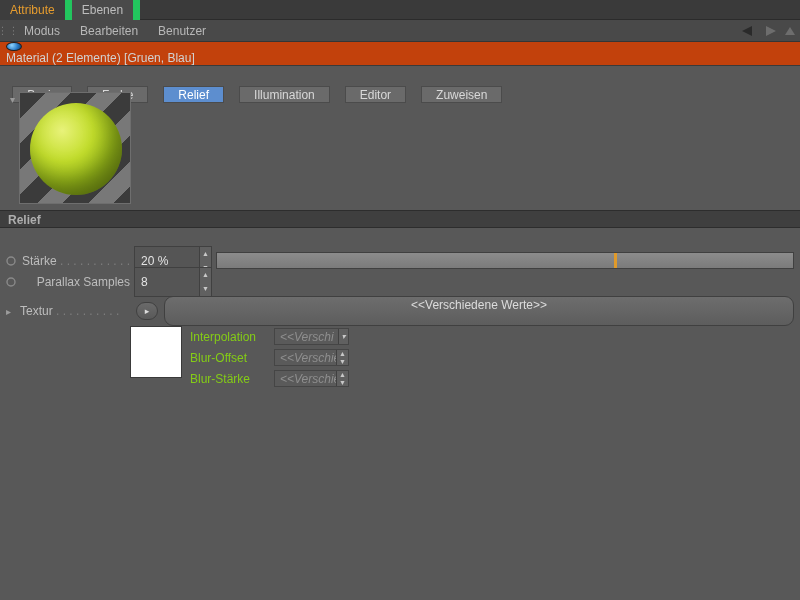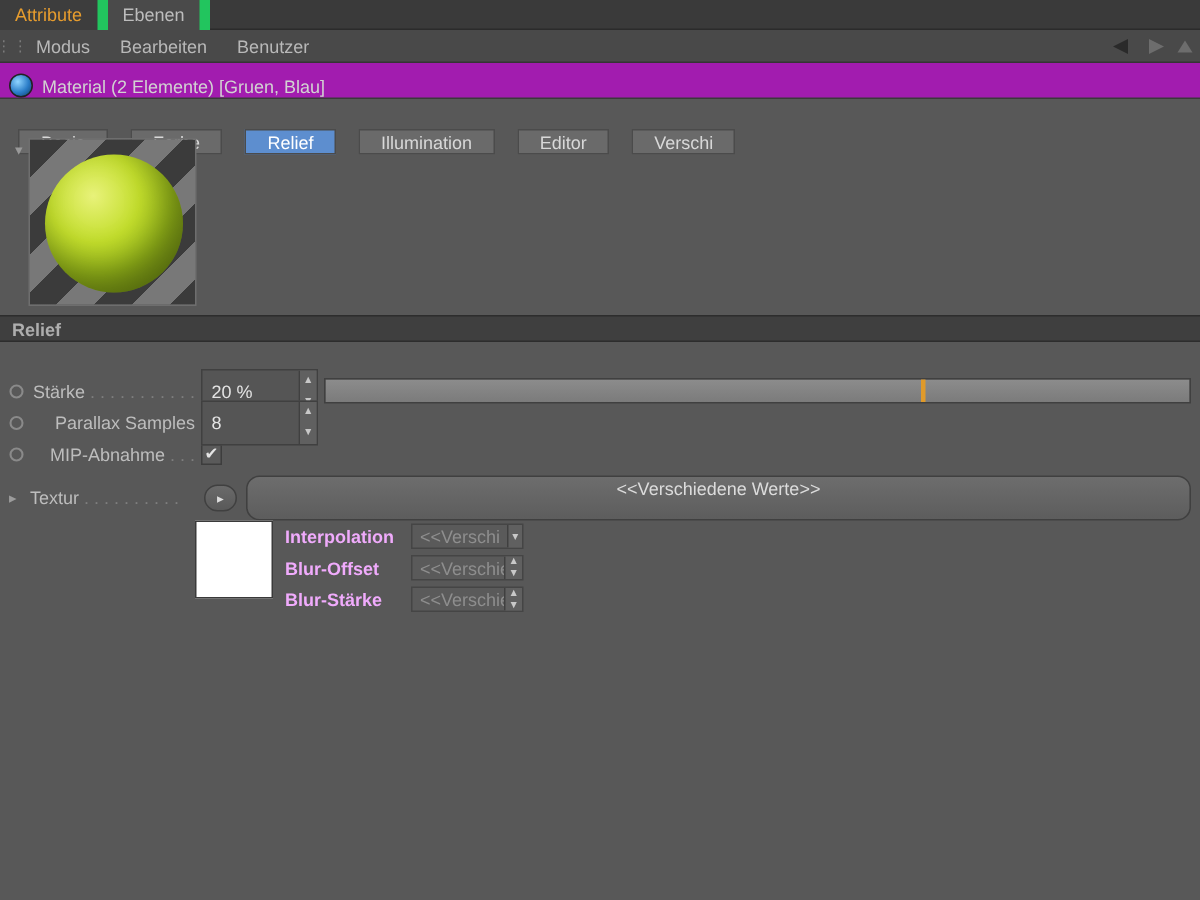"Material (2 Elemente) [Gruen, Blau]" .objrow { align-items: flex-end -> flex-start; background: #a21caf -> #c2410c; flex-direction: none -> column }
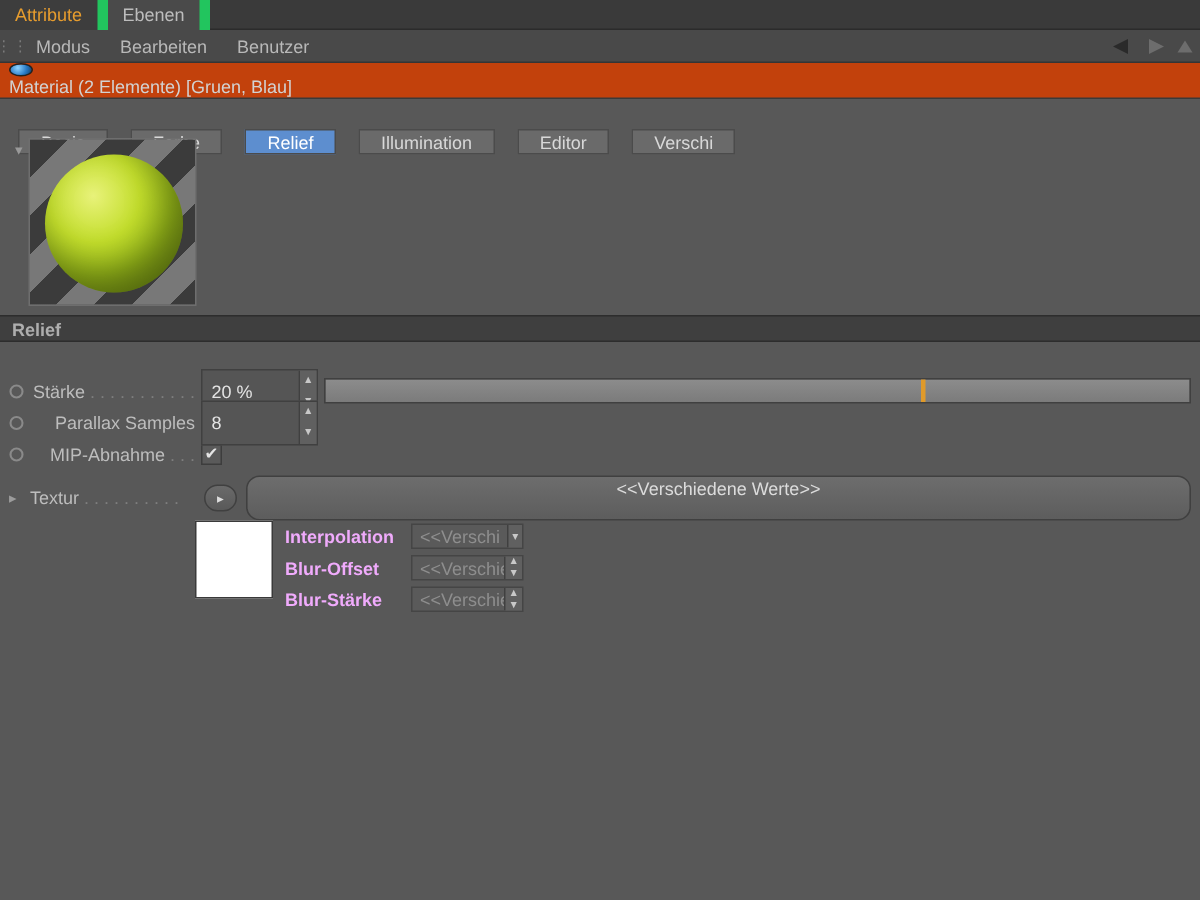"Verschi" div.mtab { text: Verschi -> Zuweisen }
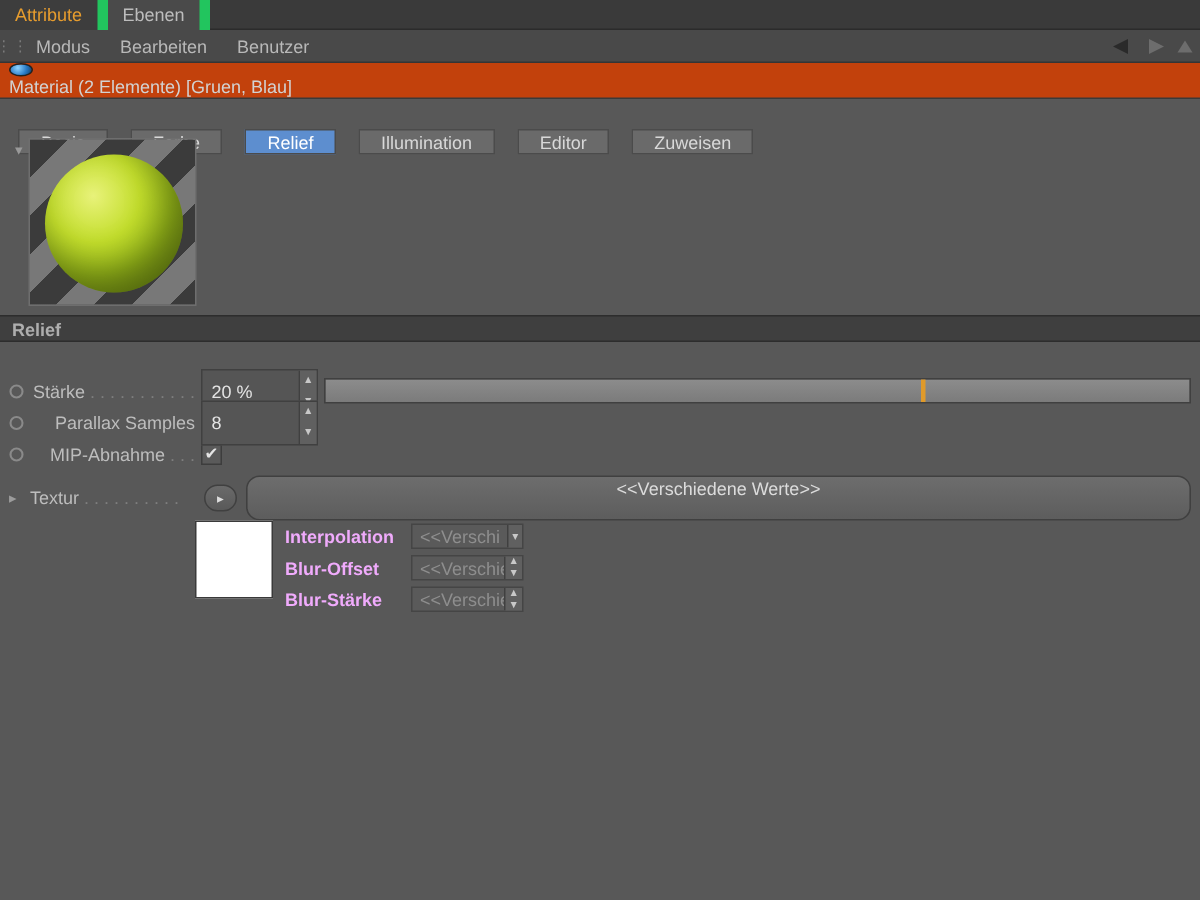"MIP-Abnahme . . ." div.row { html: <div> <div> <svg> <circle></circle> </svg> </div> <div><span>MIP-Abnahme</span><span> . . .</span></div> <div>✔</div> </div> -> none }
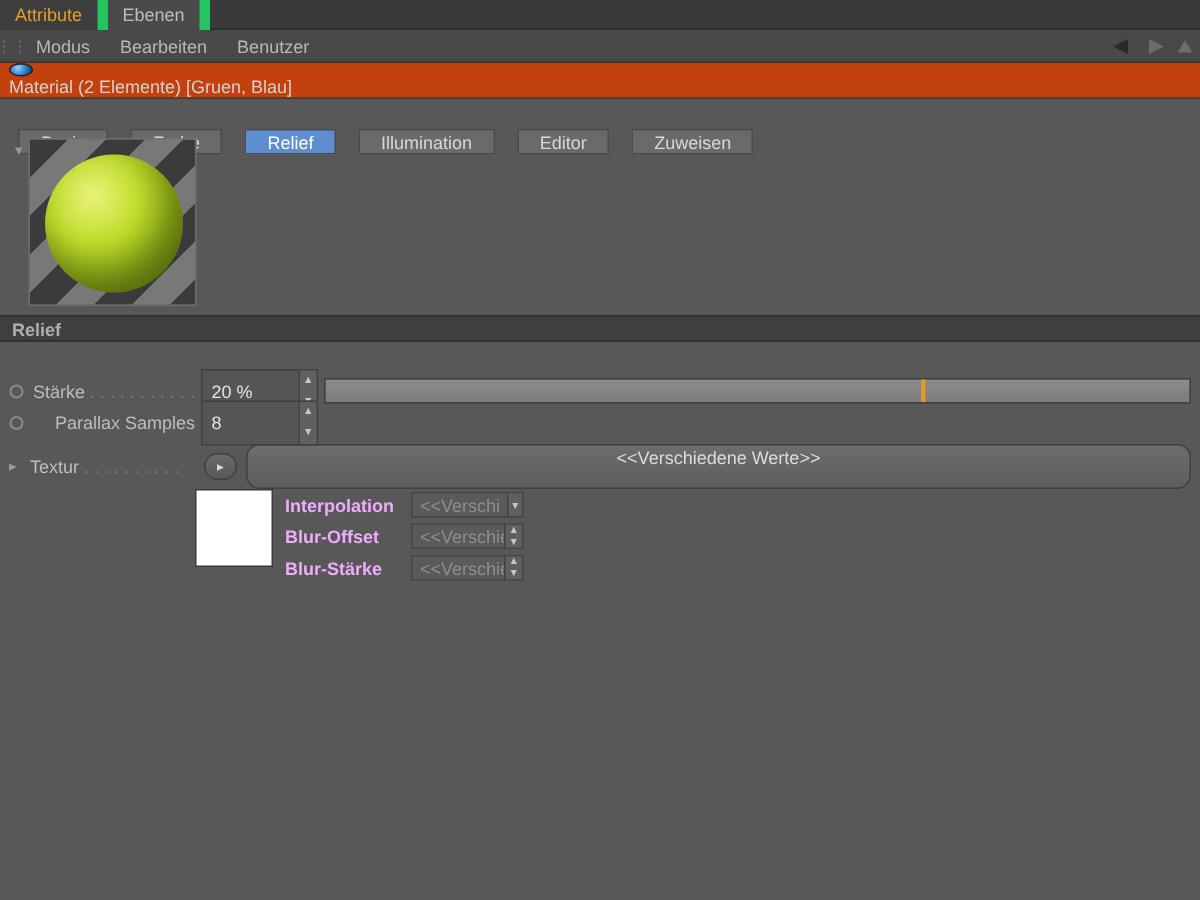"Interpolation" .srow .slabel { color: #f0abfc -> #84cc16; font-weight: bold -> none }
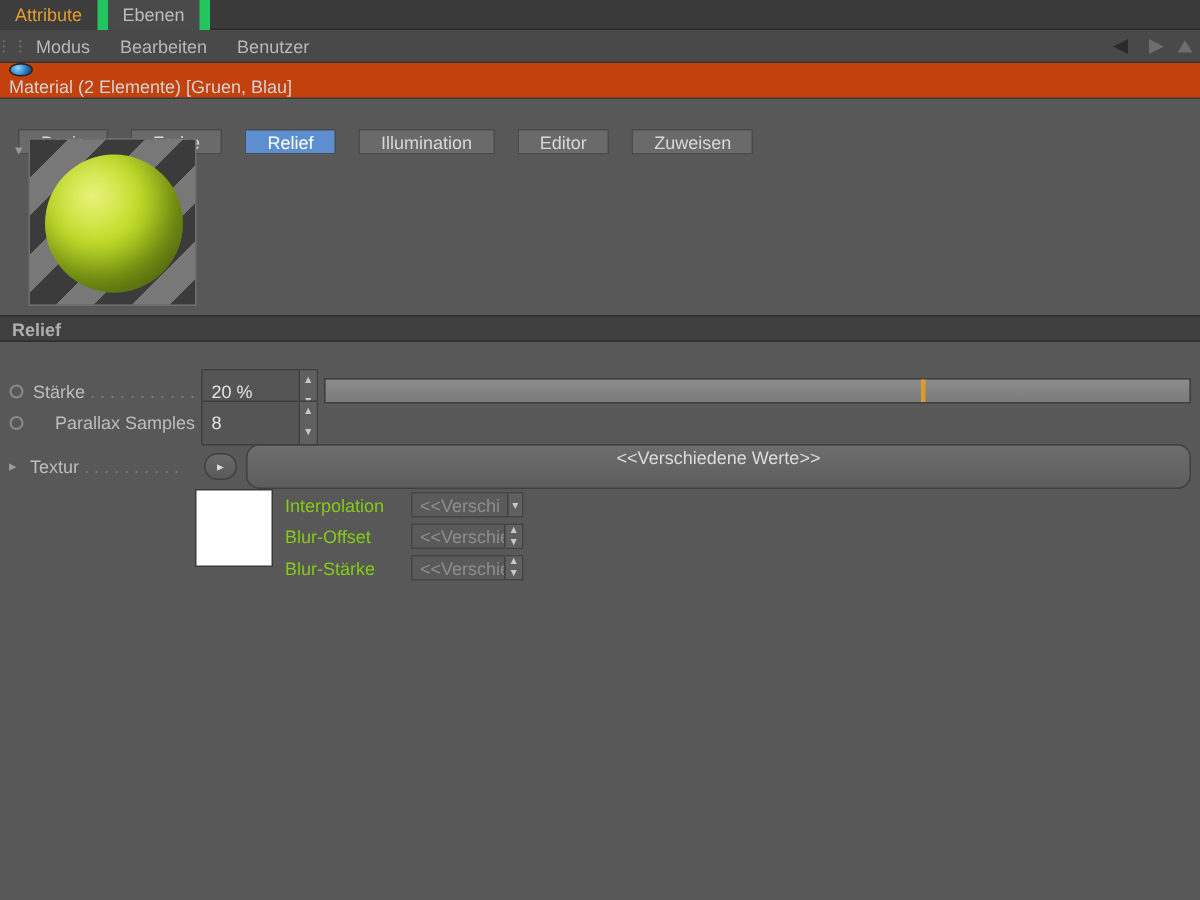"<<Verschi" .dis { font-style: none -> italic }
